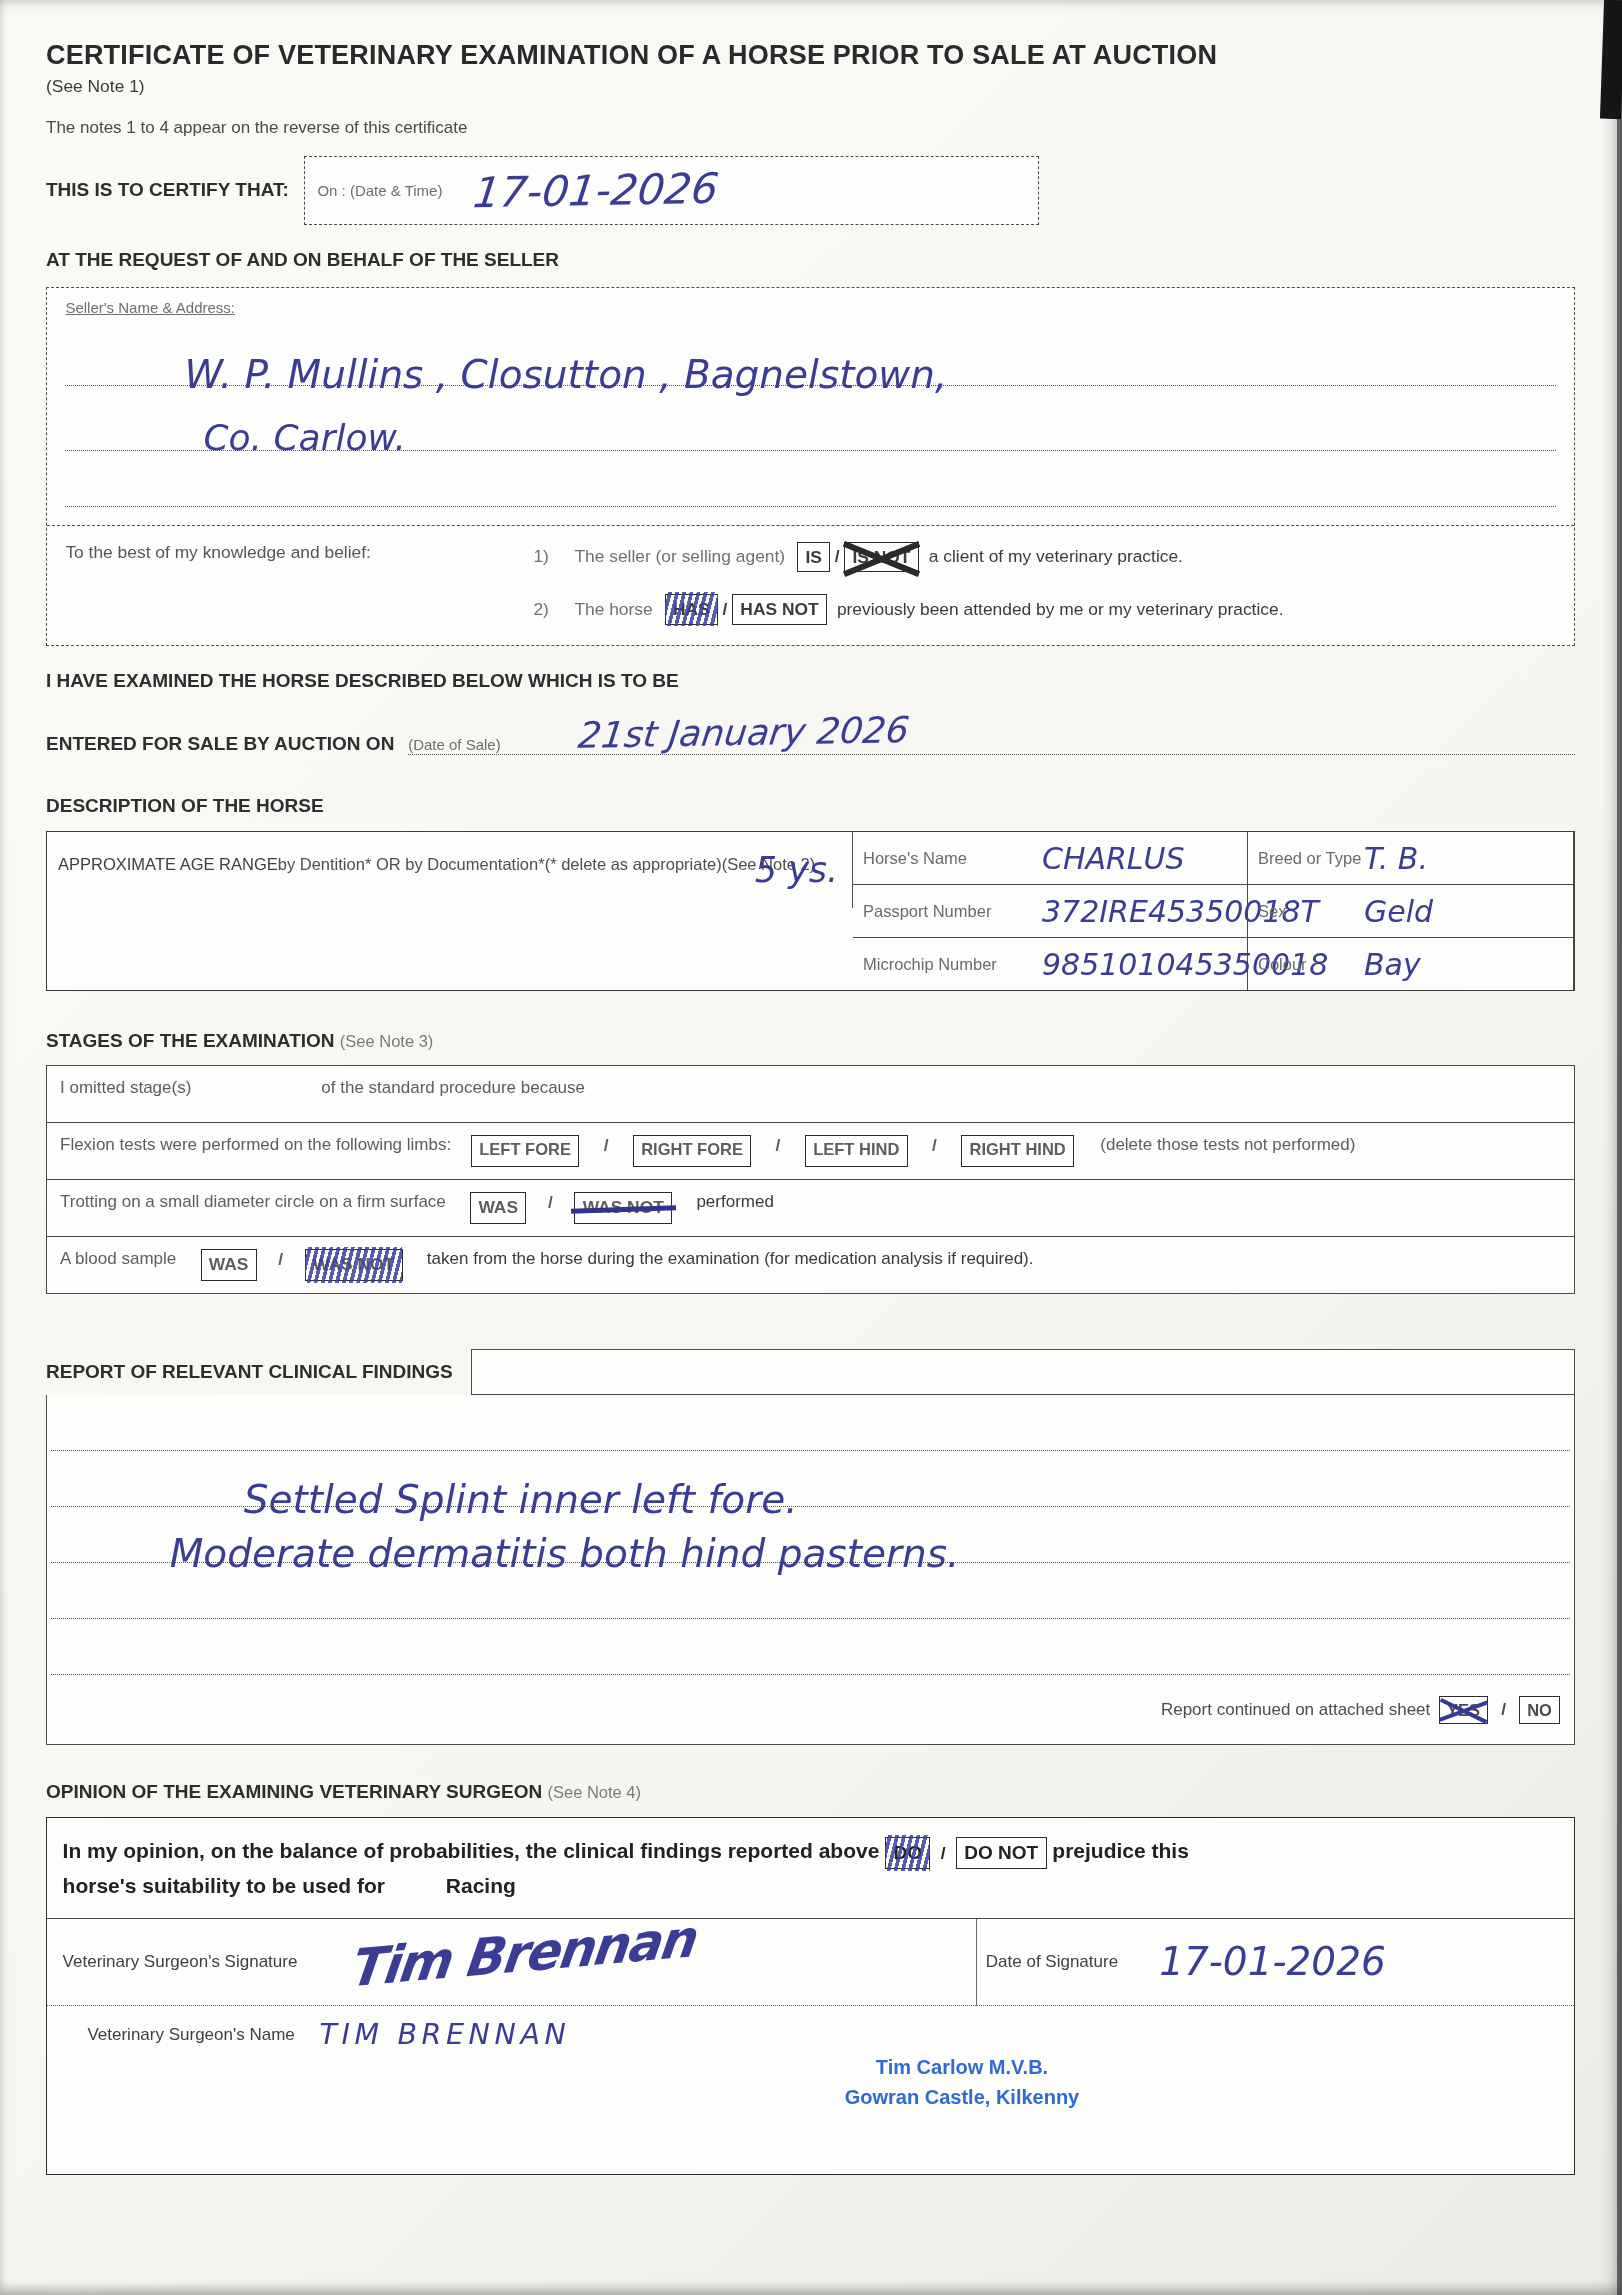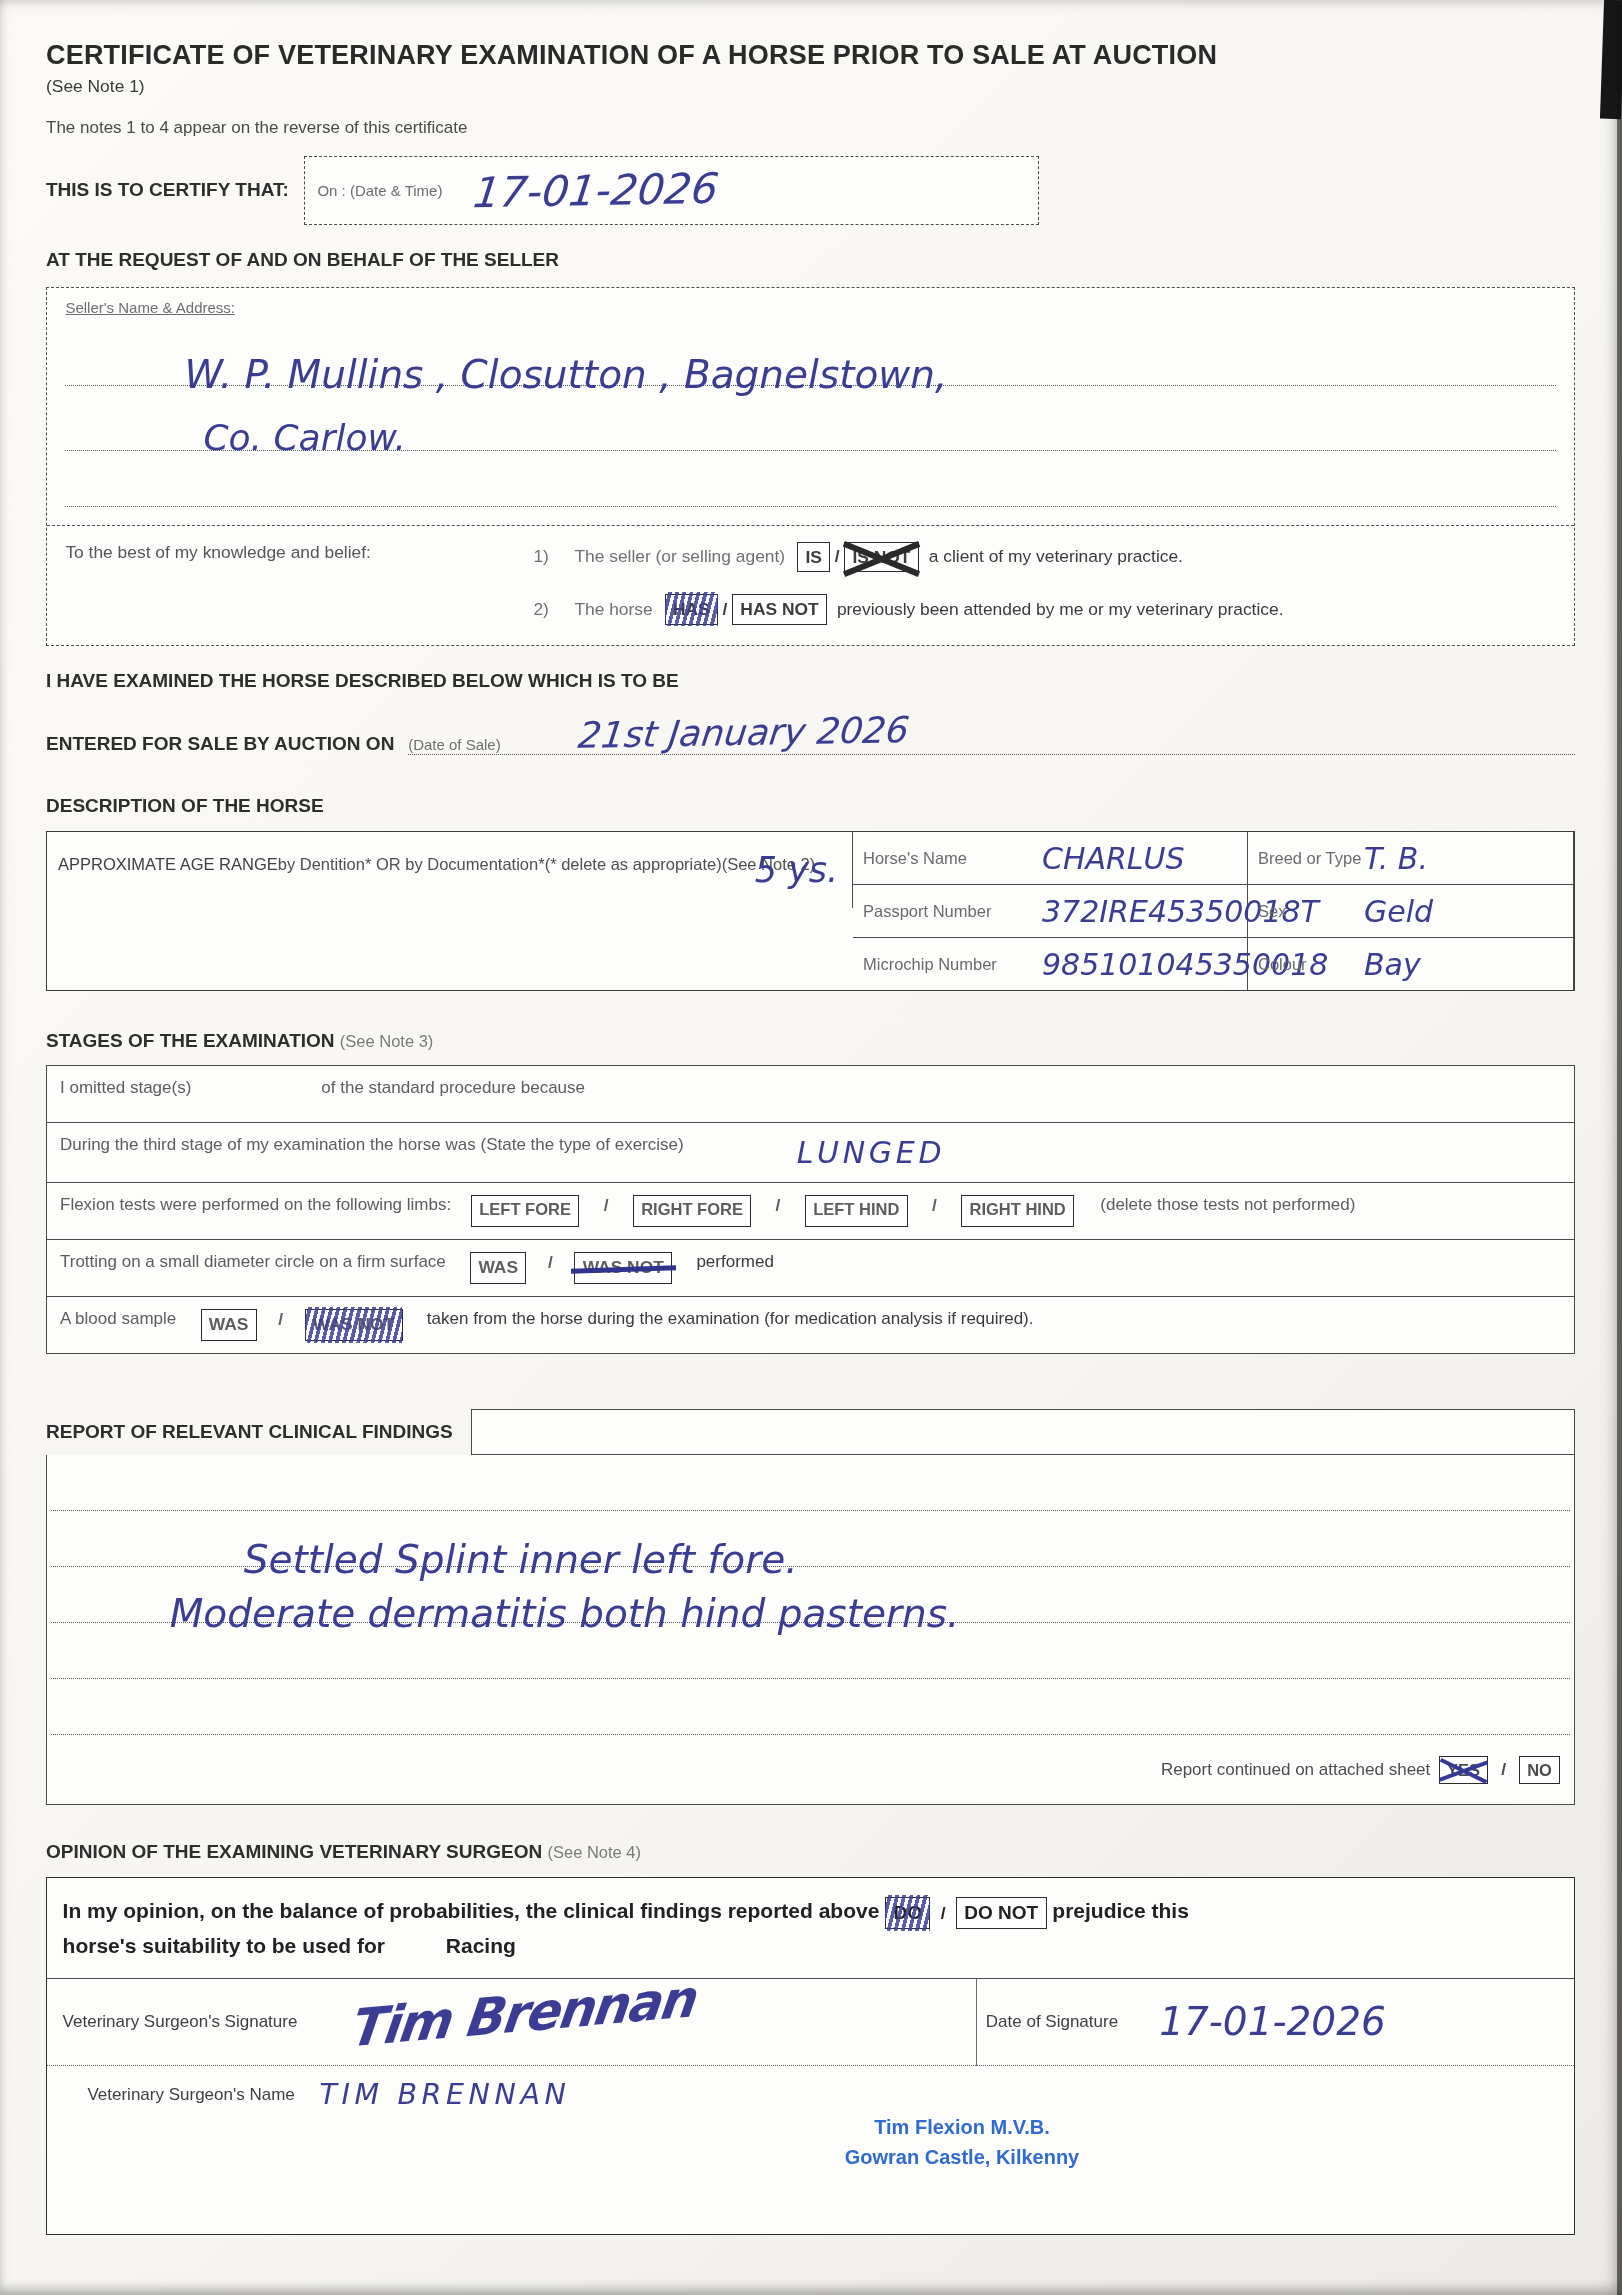"During the third stage of" div.stage-row { html: <div> <span>During the third stage of my examination the horse was (State the type of exercise)</span> <span>LUNGED</span> </div> -> none }
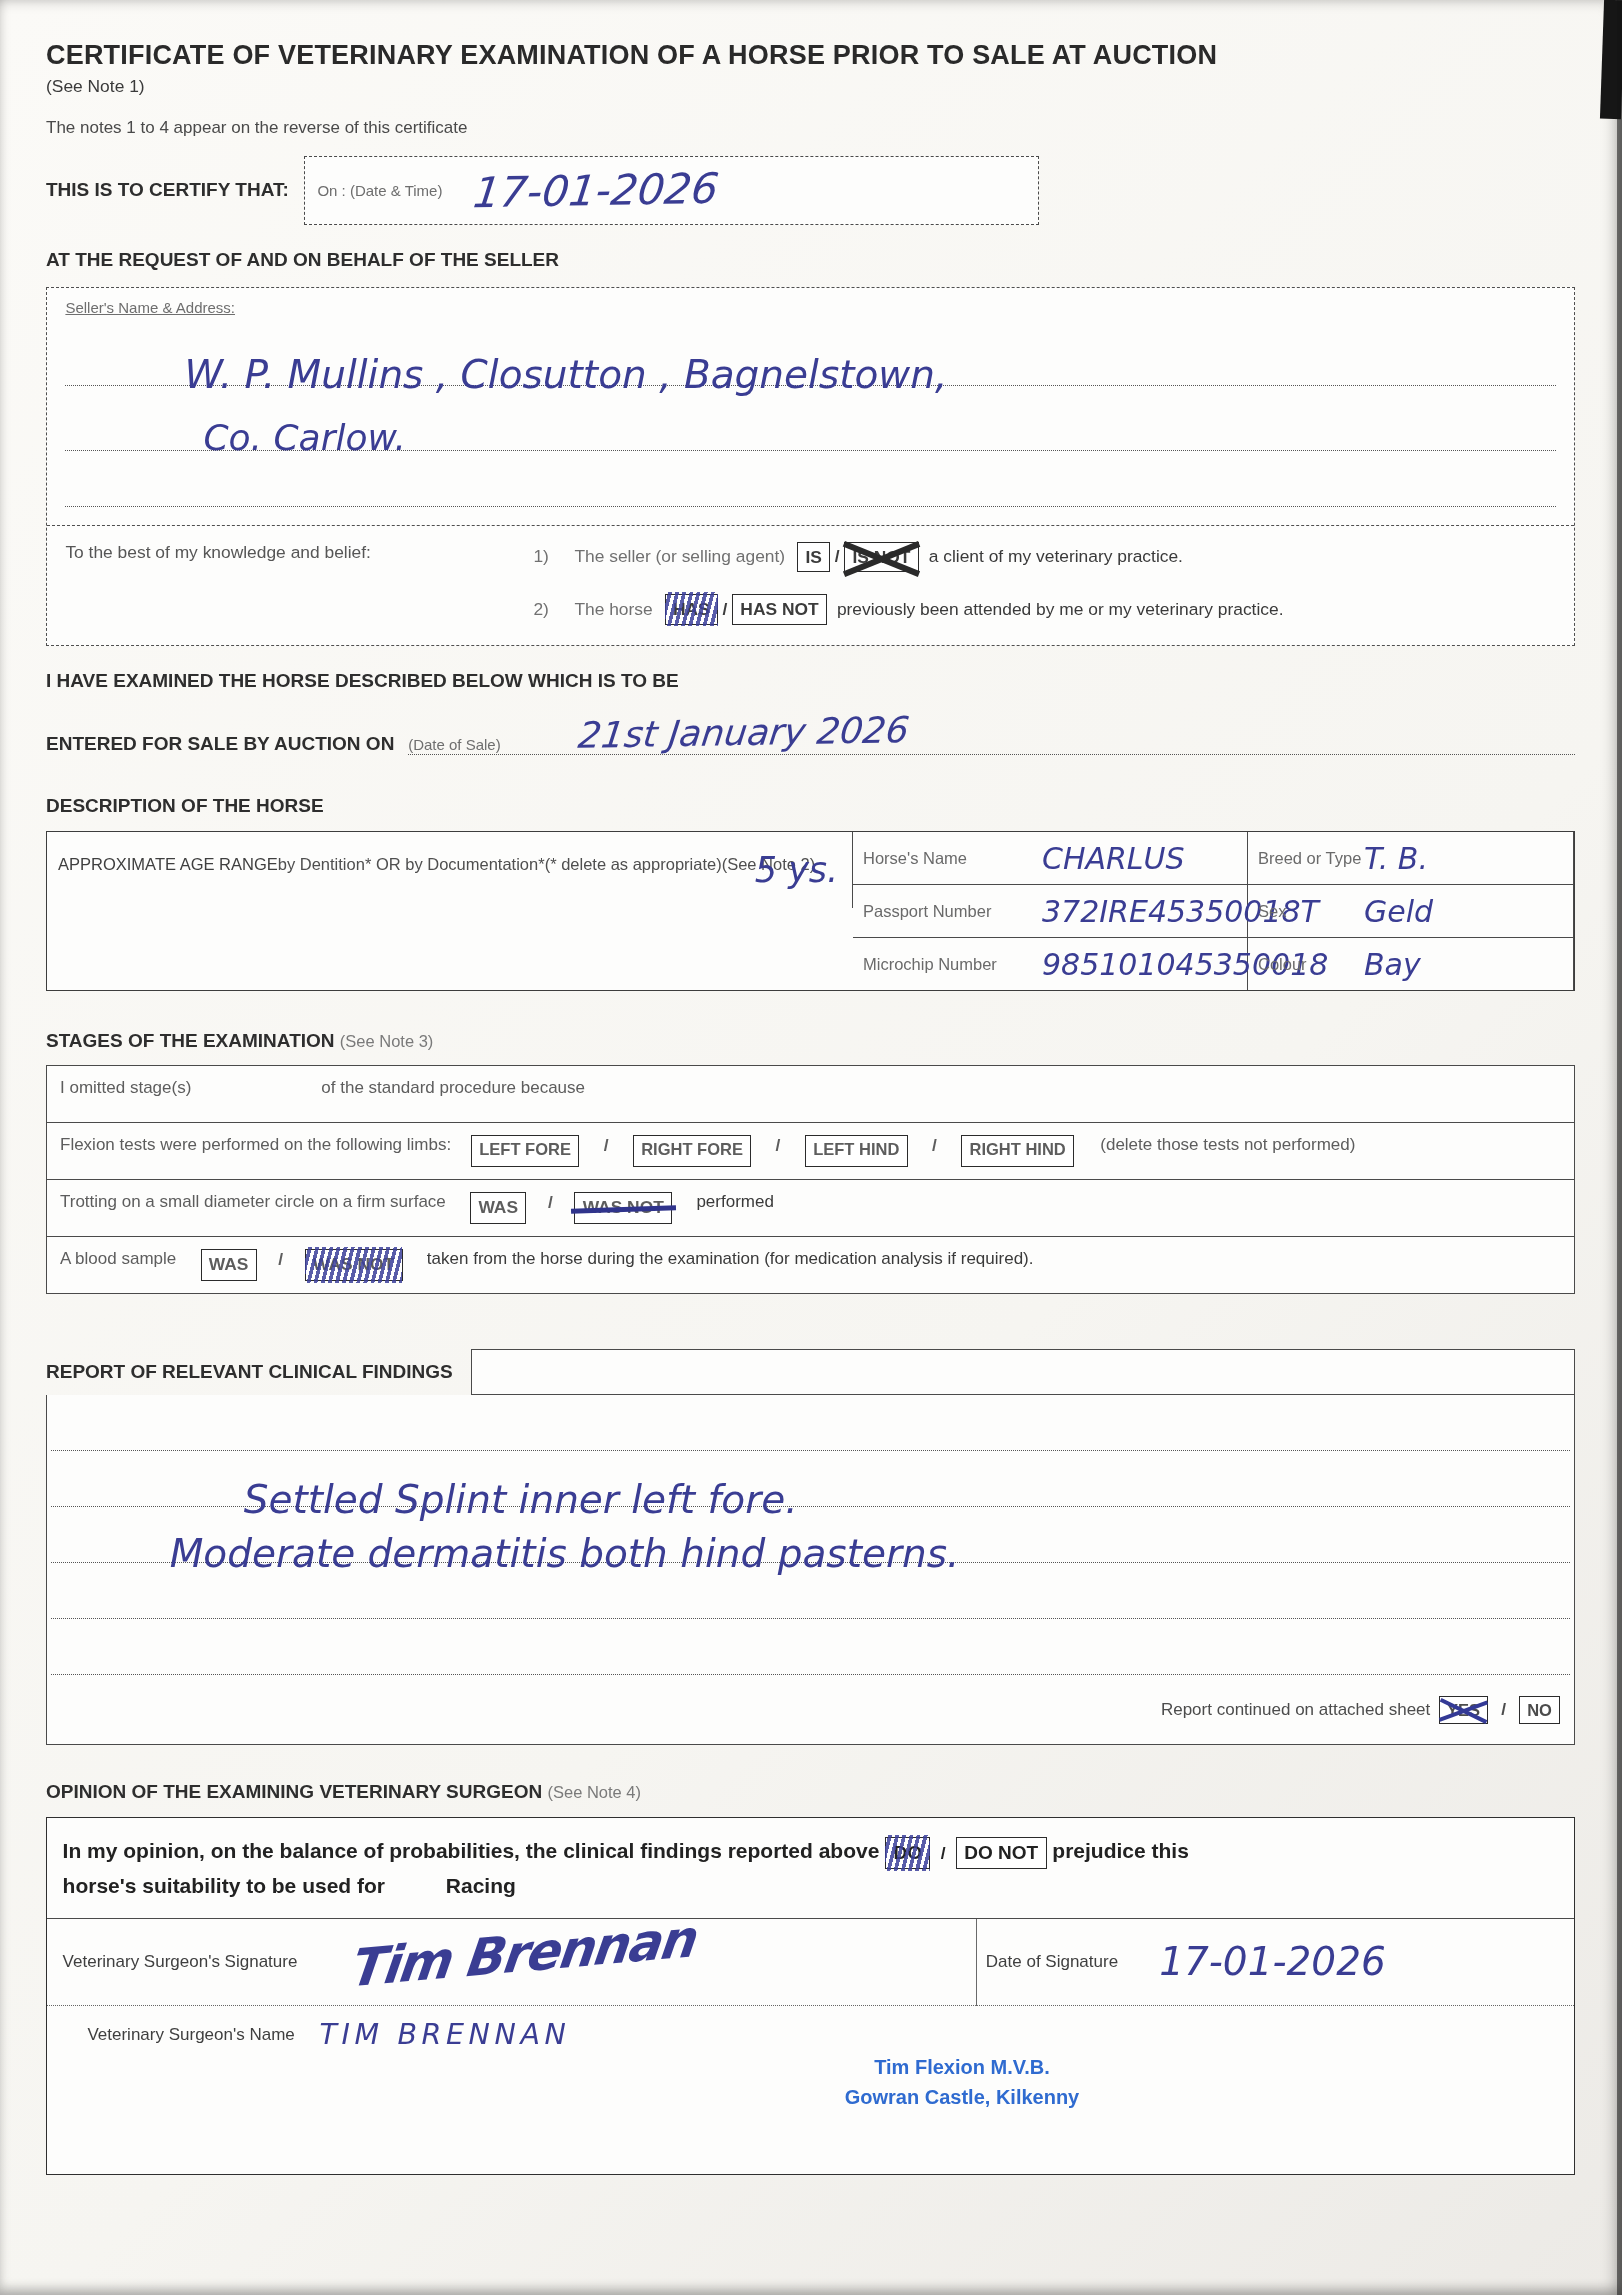"Tim Flexion M.V.B." div { text: Flexion -> Carlow }
